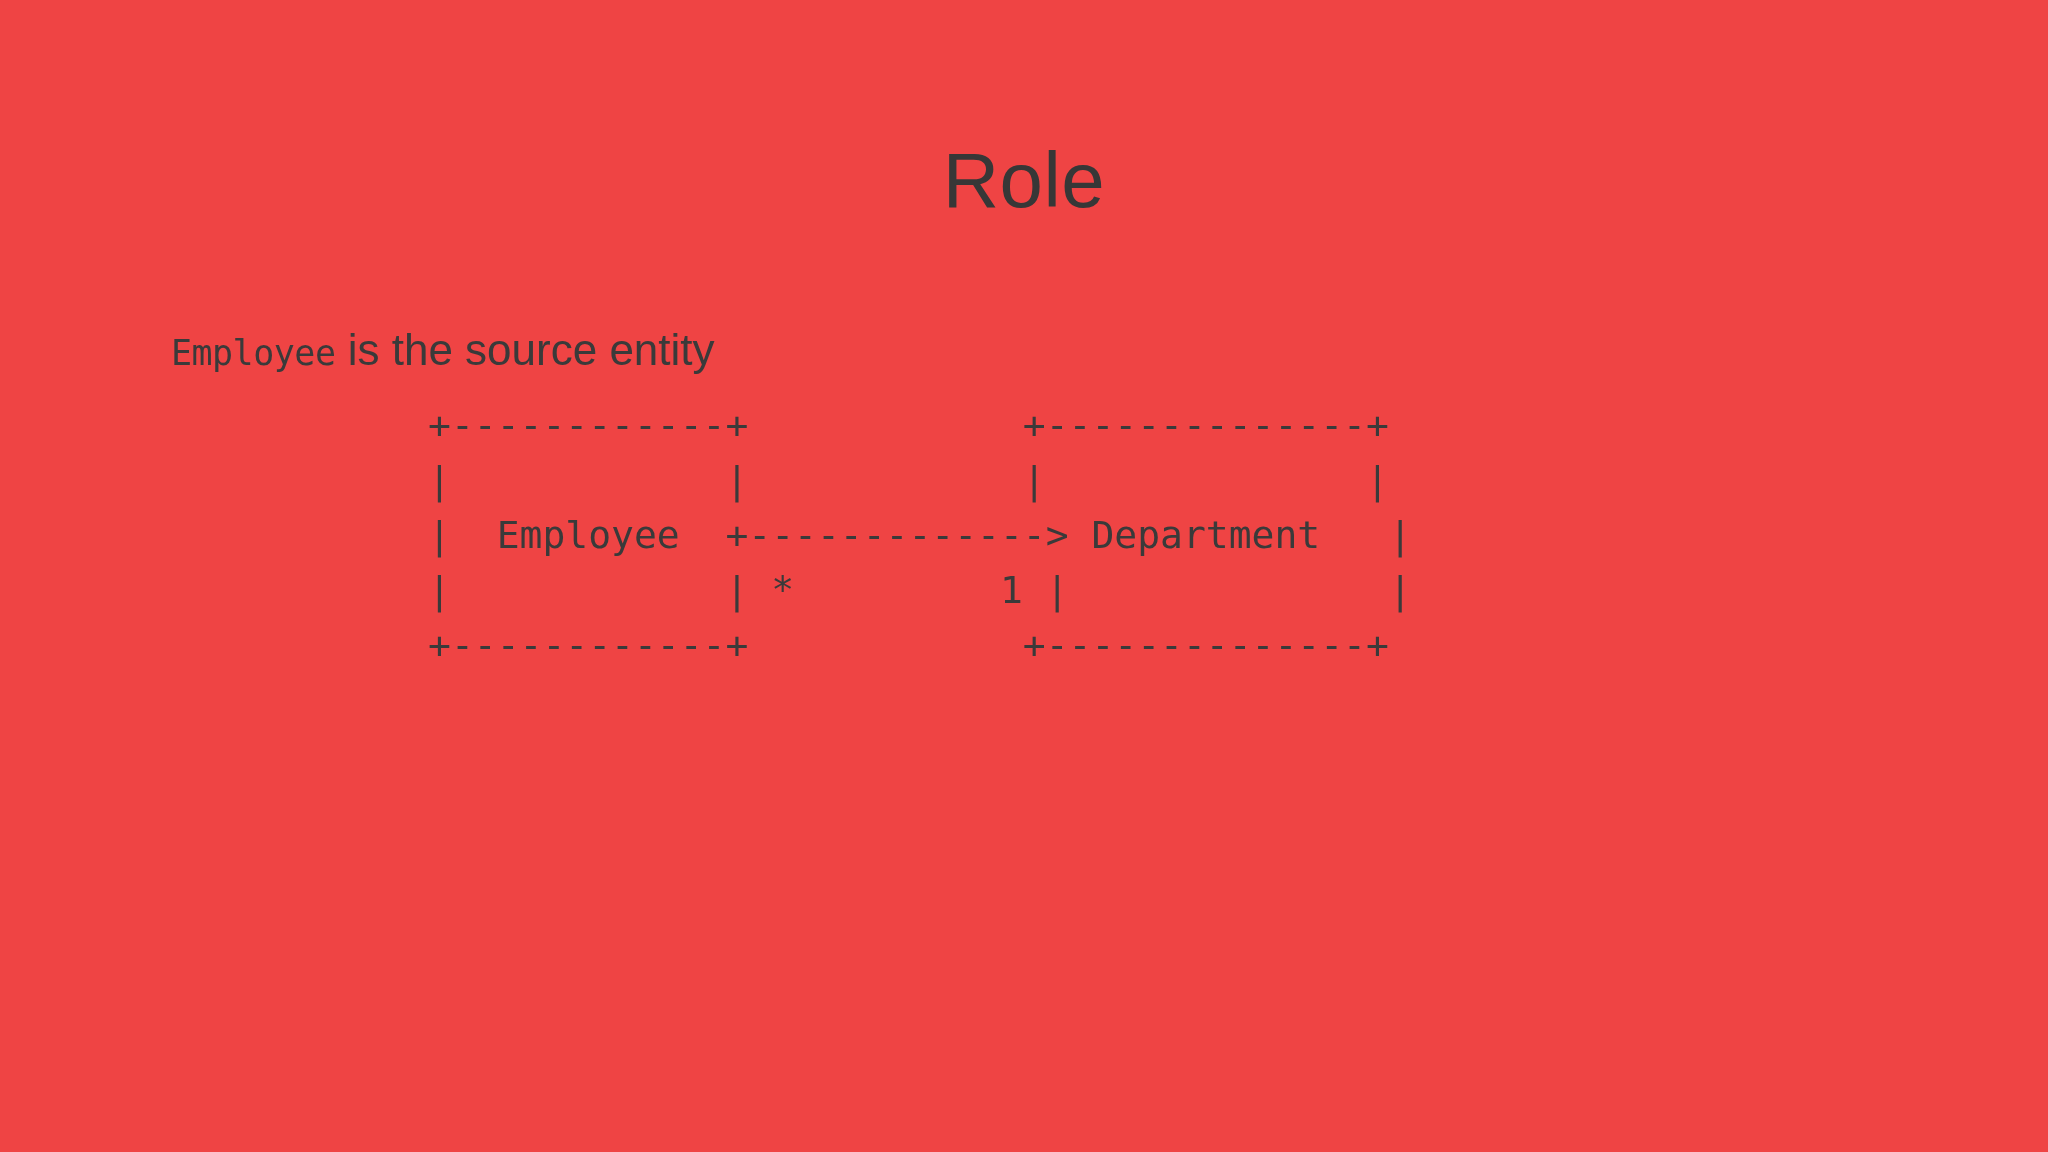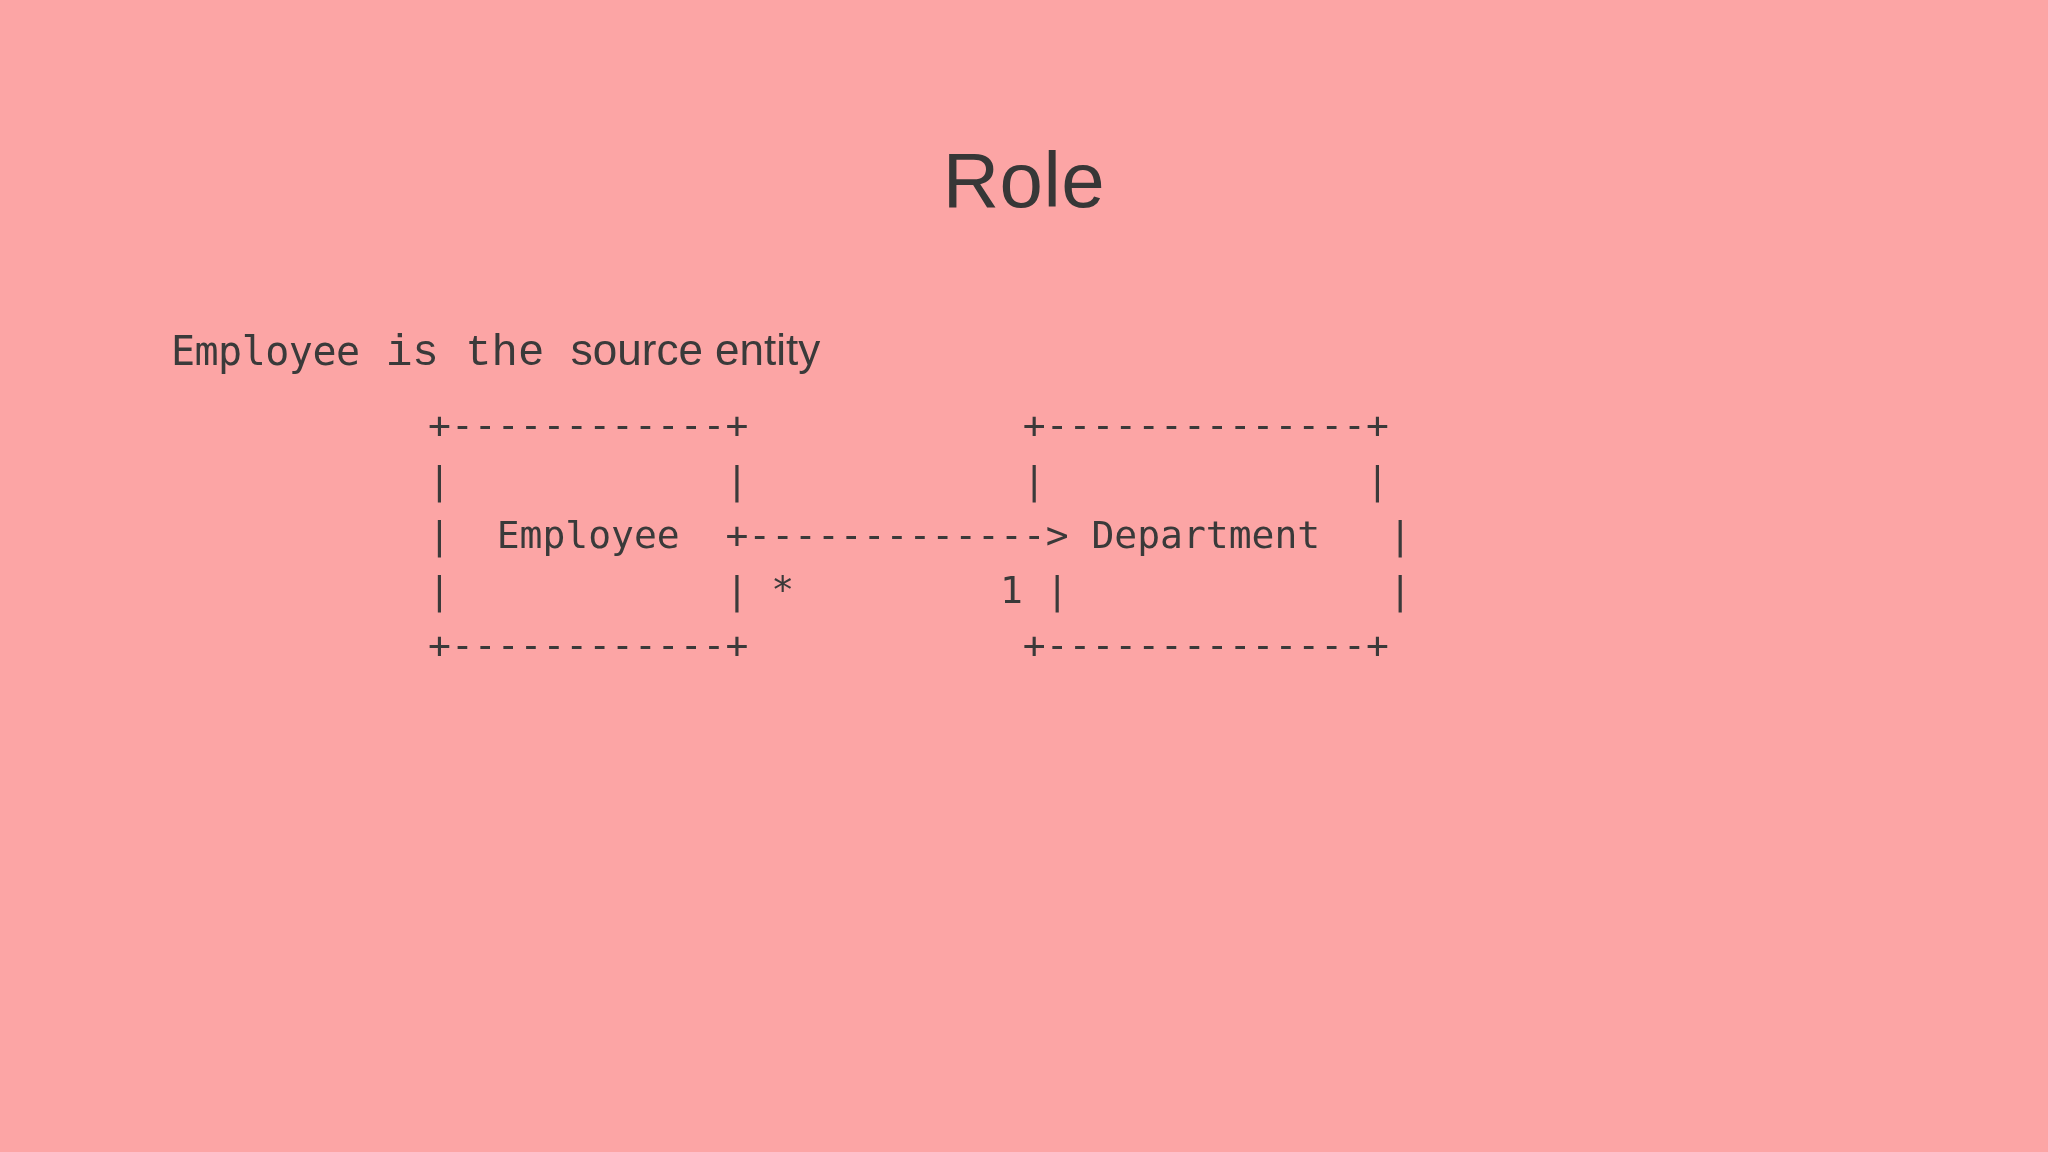"Role" .slide { background: #fca5a5 -> #ef4444 }
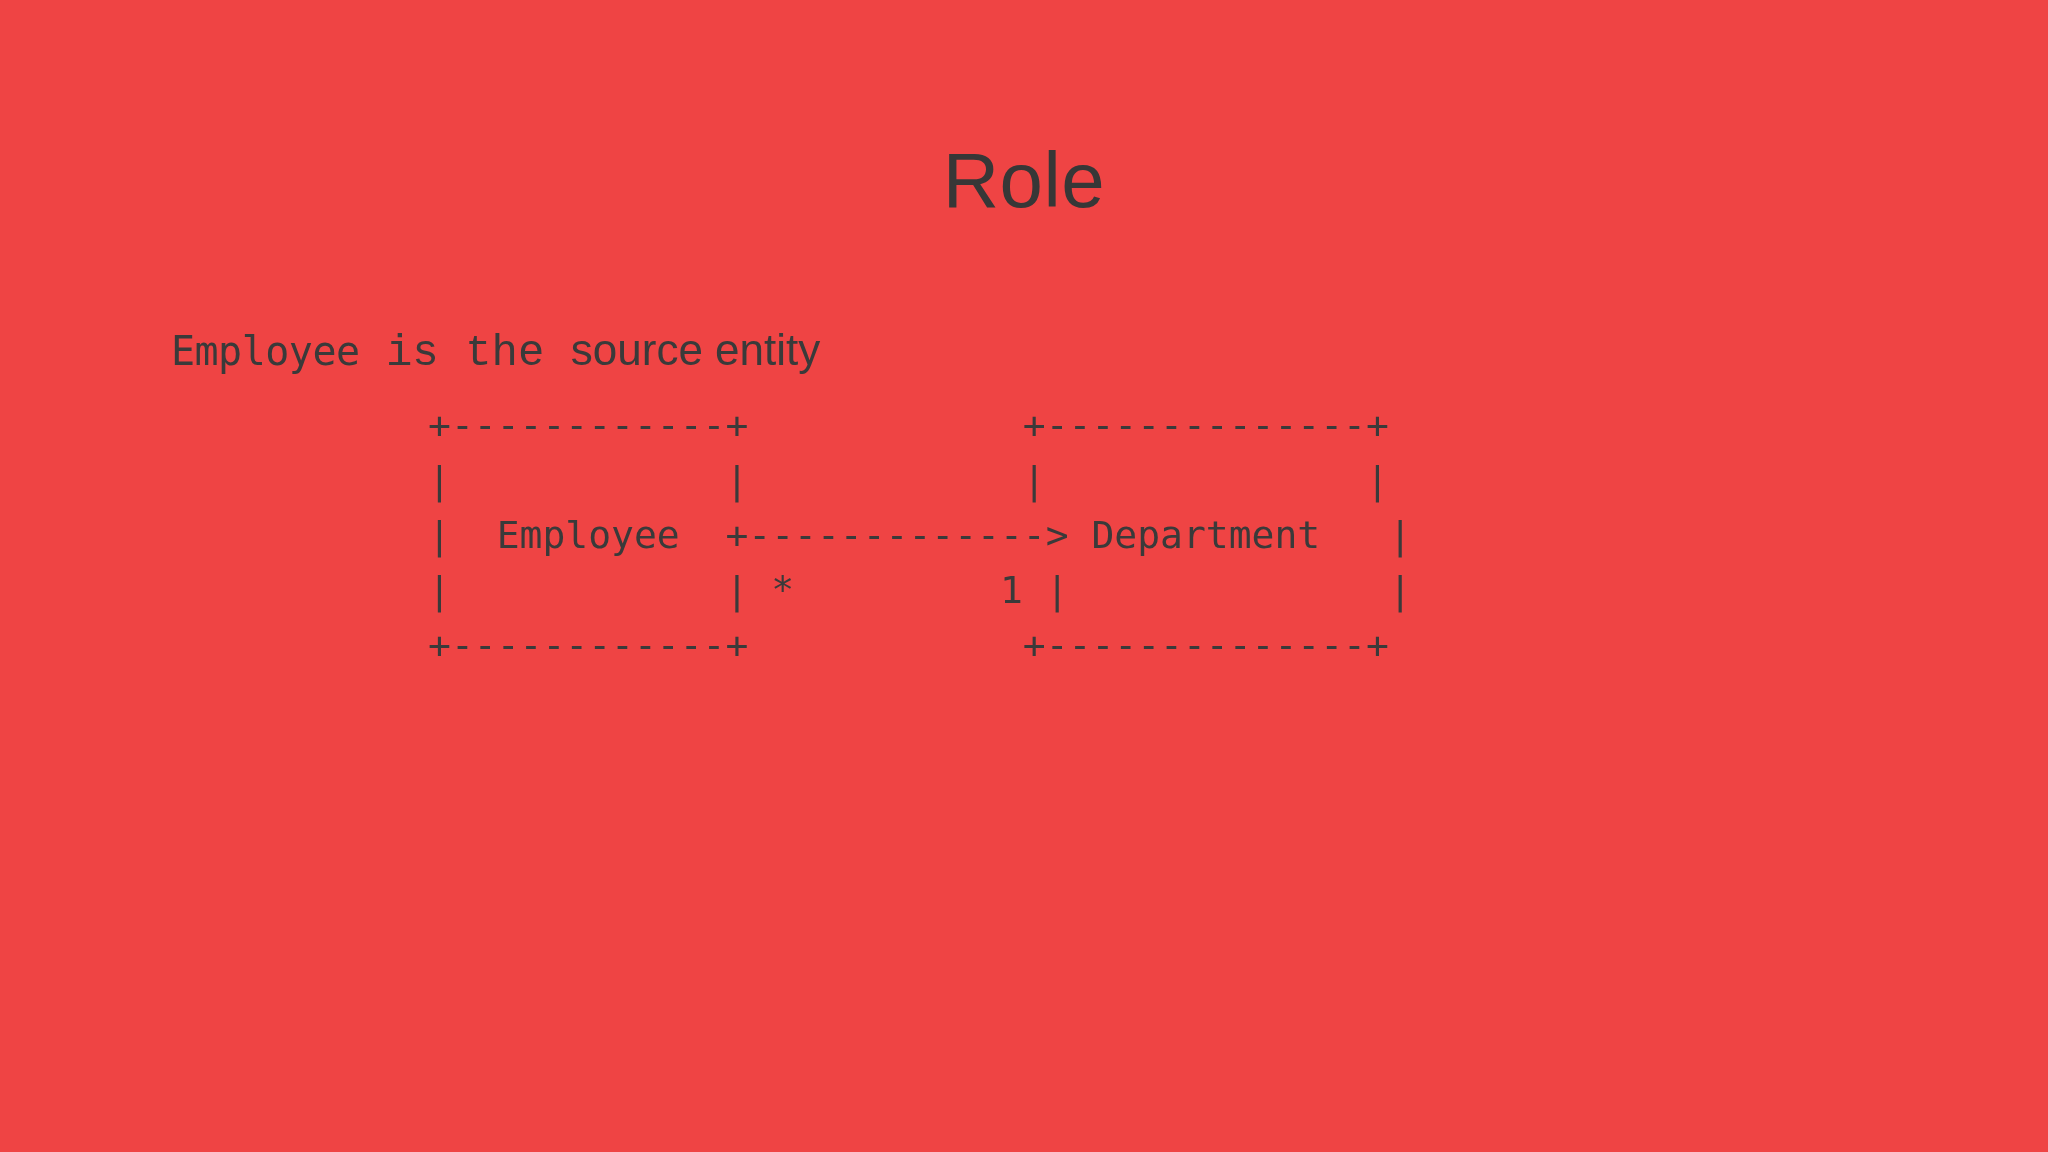"Employee" .subtitle .code { font-size: 40px -> 35px }
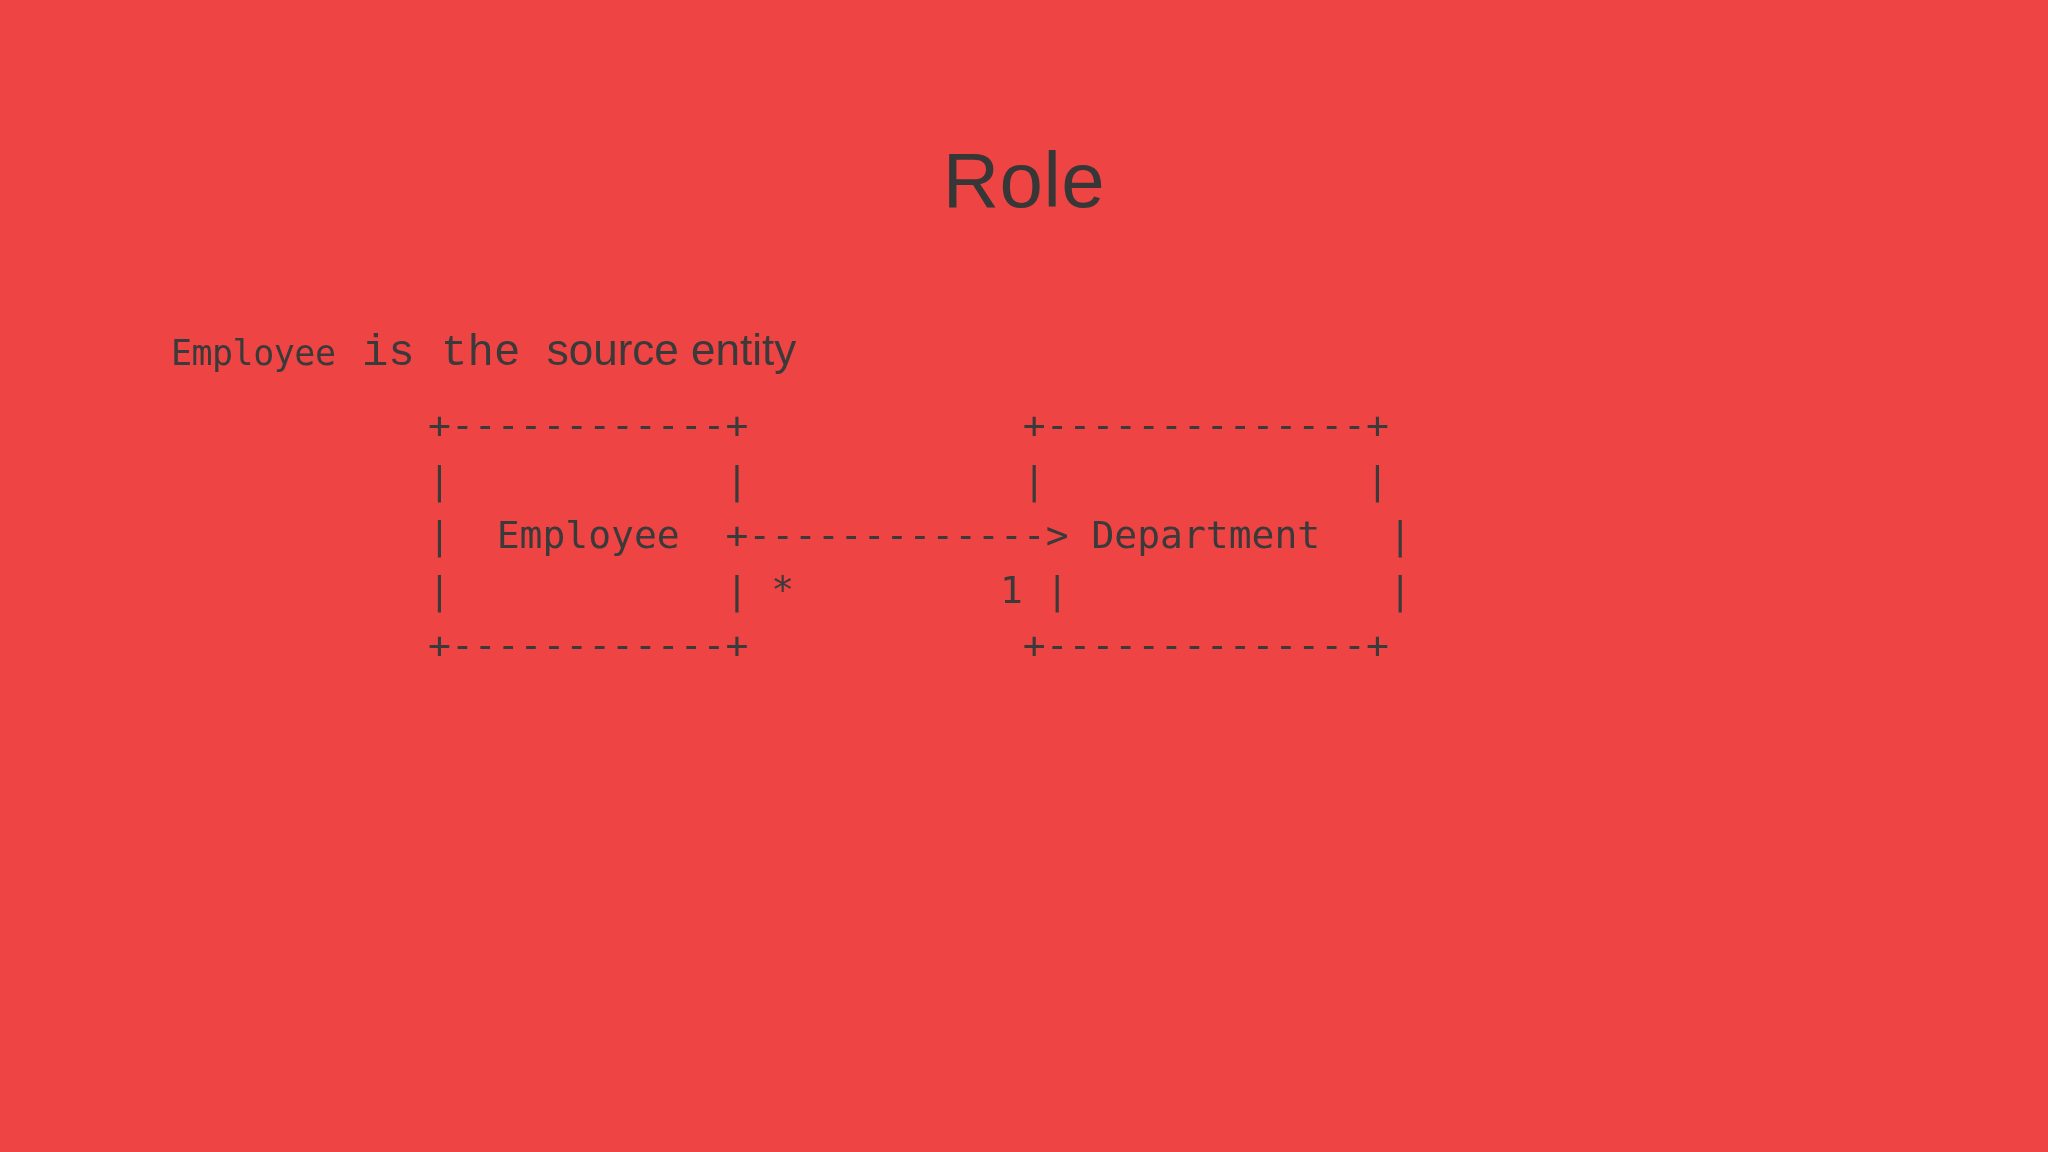"is the" .subtitle .plain { font-family: Liberation Mono, monospace -> Liberation Sans, sans-serif }
